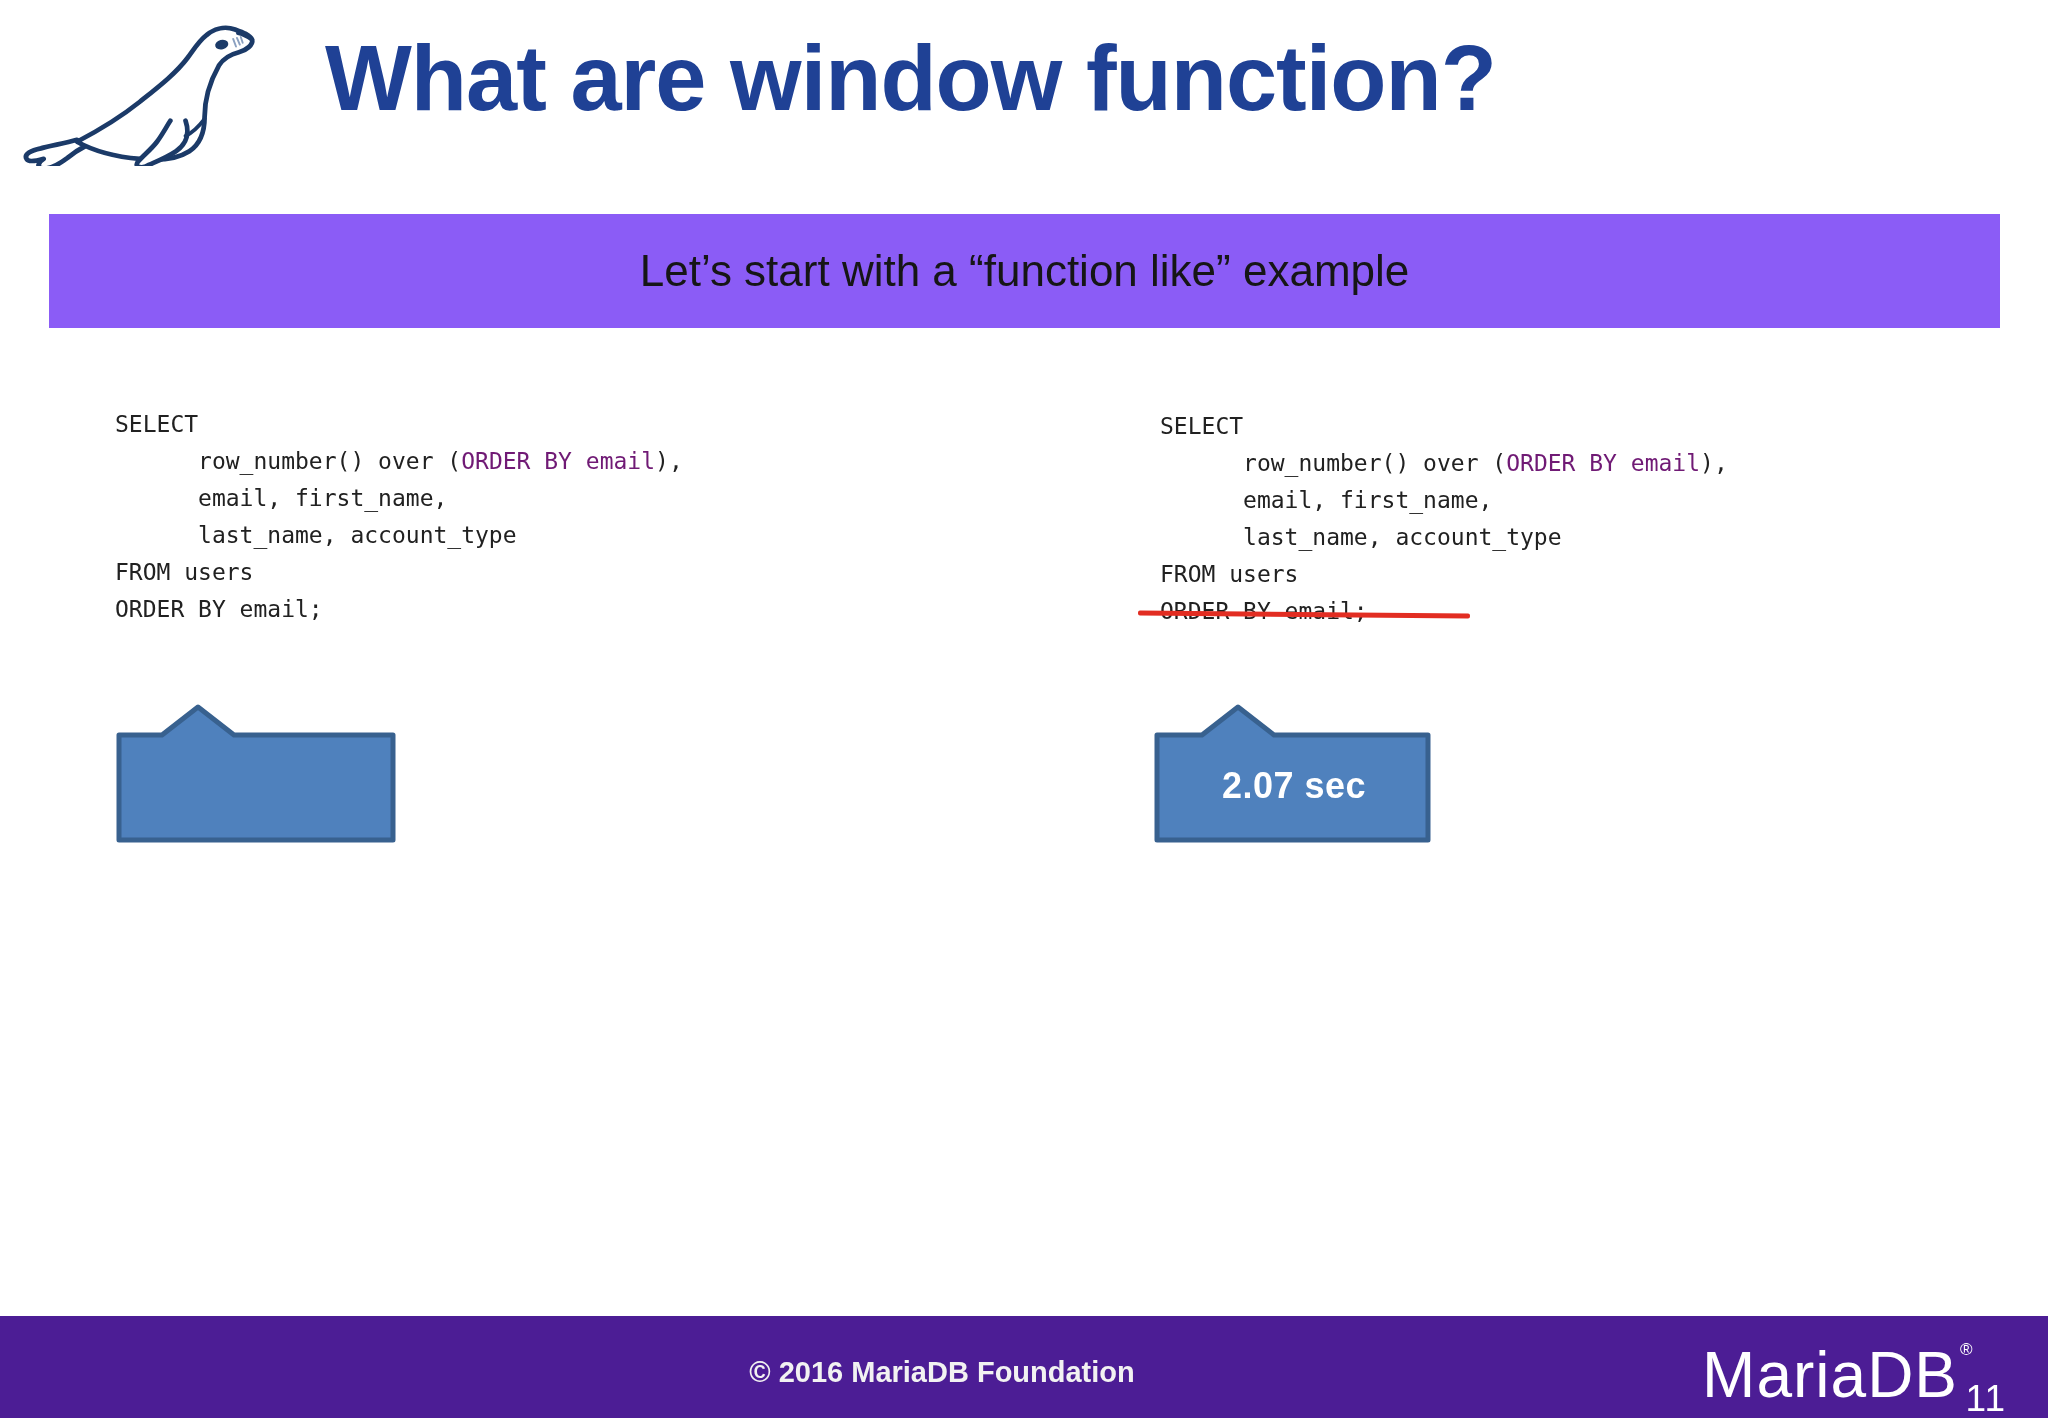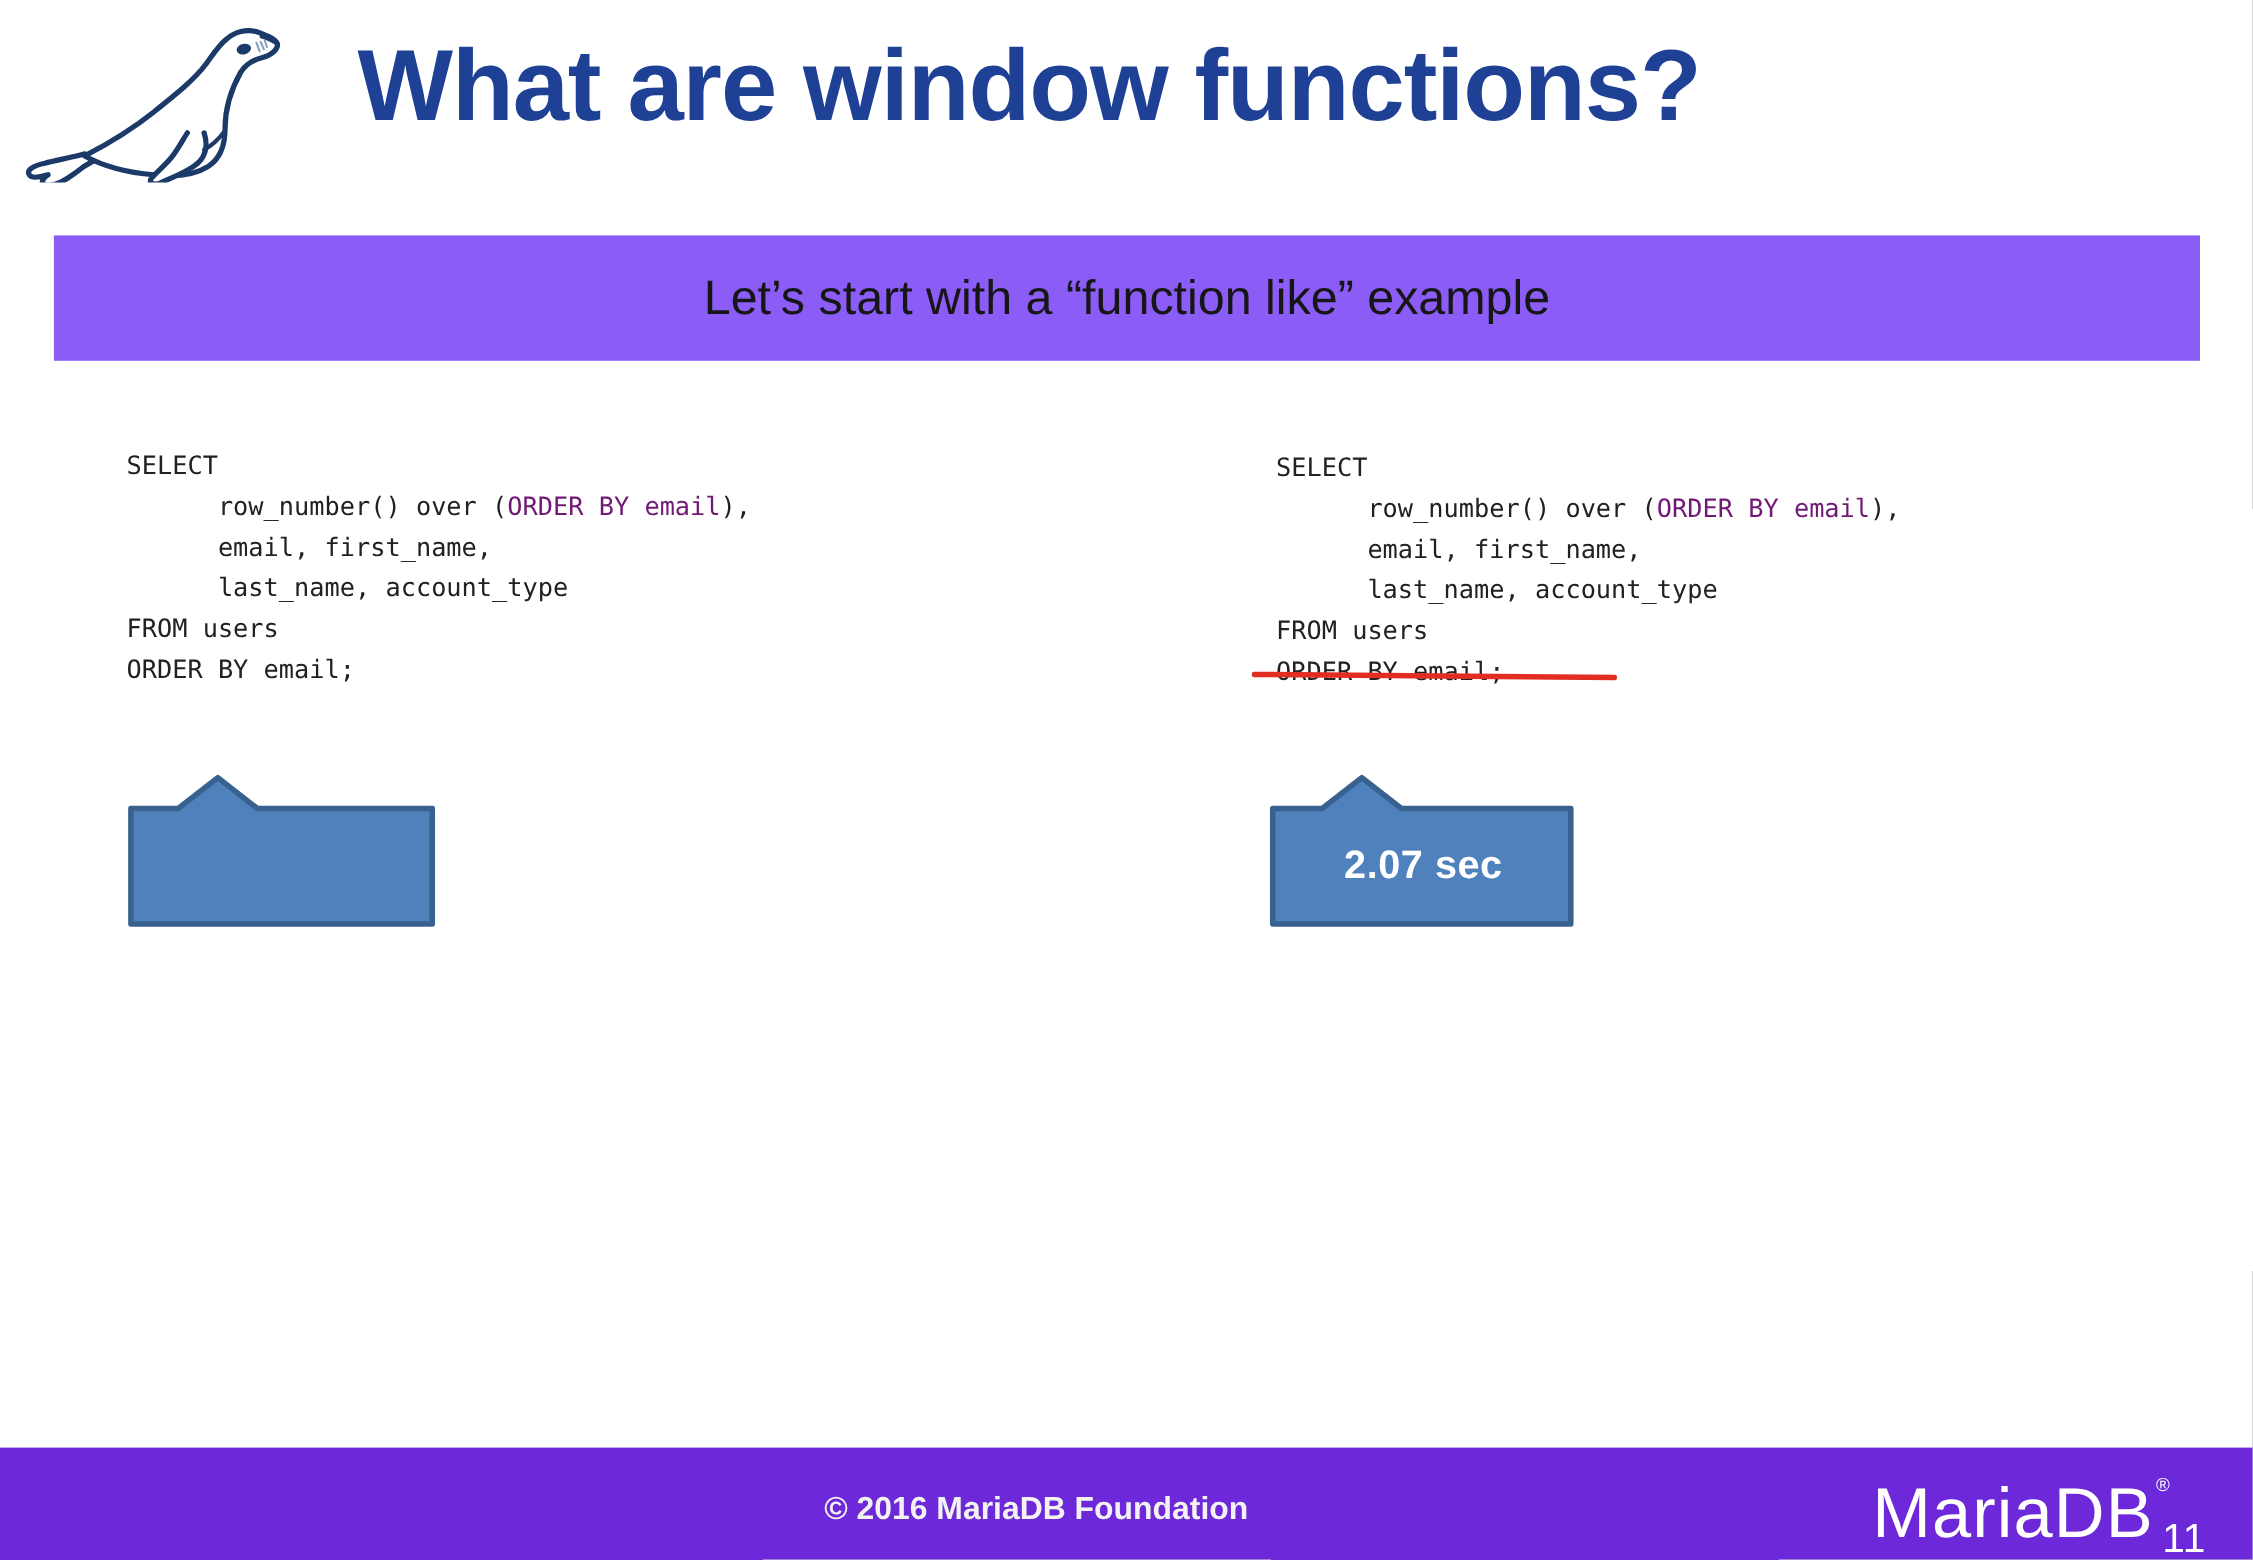"What are window functions?" h1.page-title { text: functions -> function }
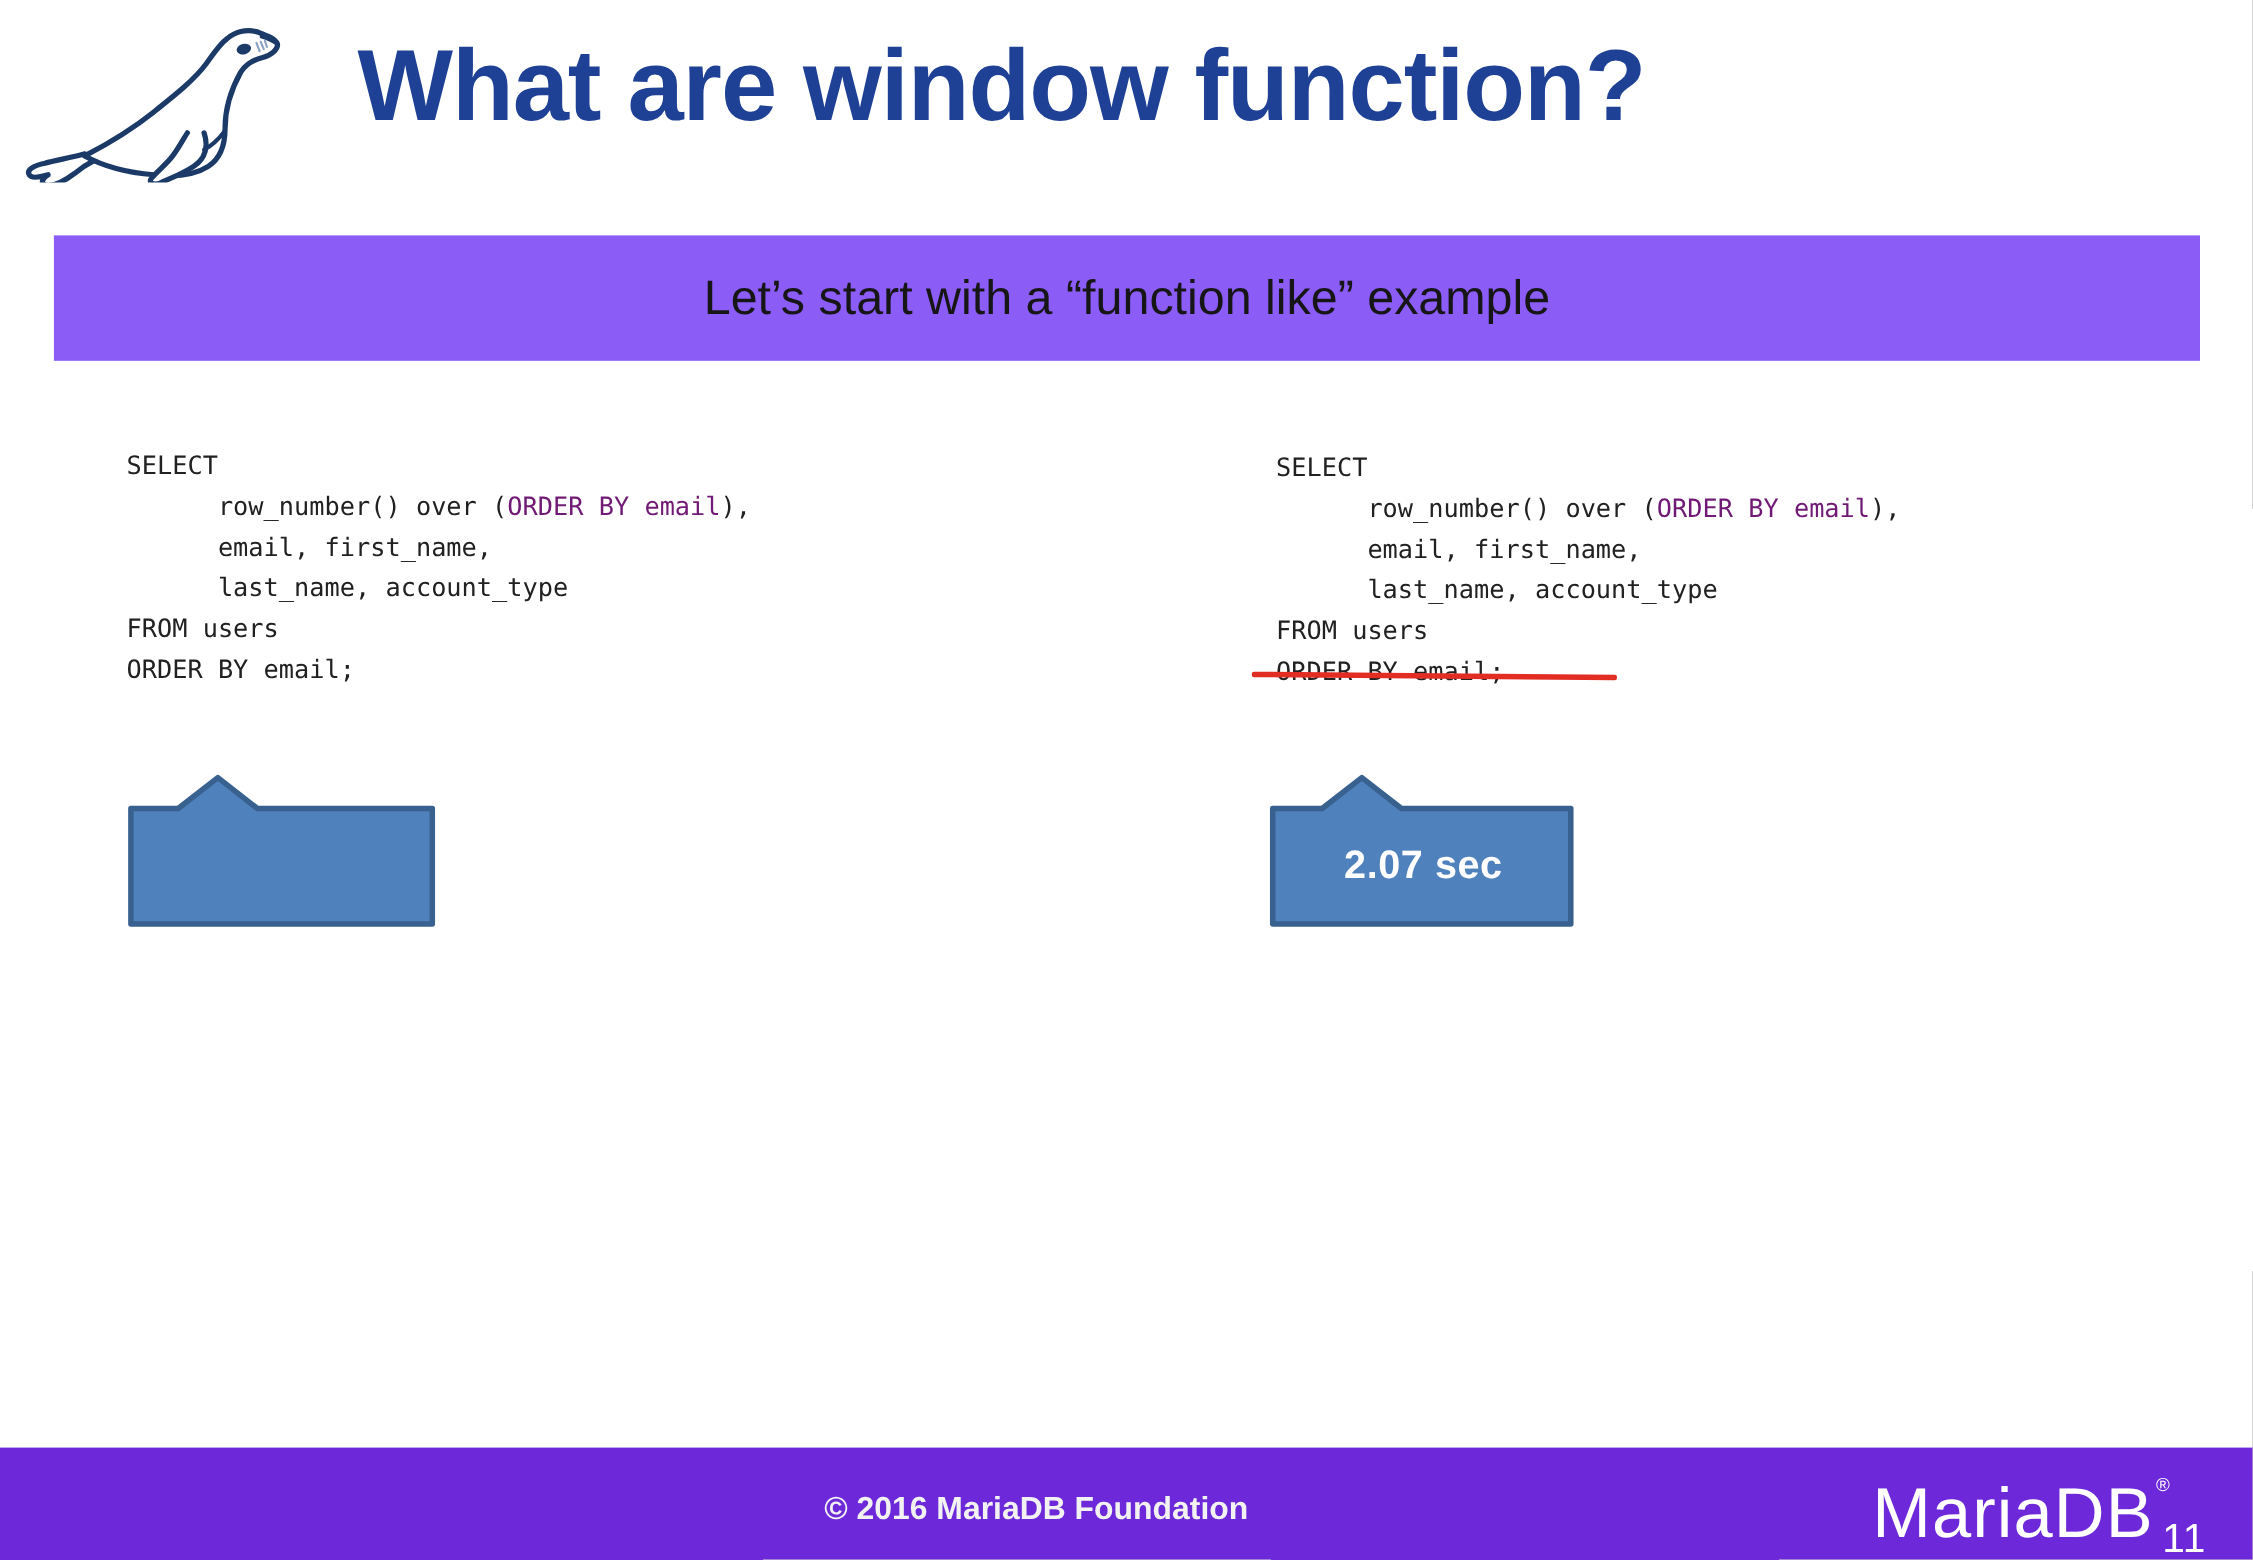"© 2016 MariaDB Foundation" .footer { background: #6d28d9 -> #4c1d95 }
